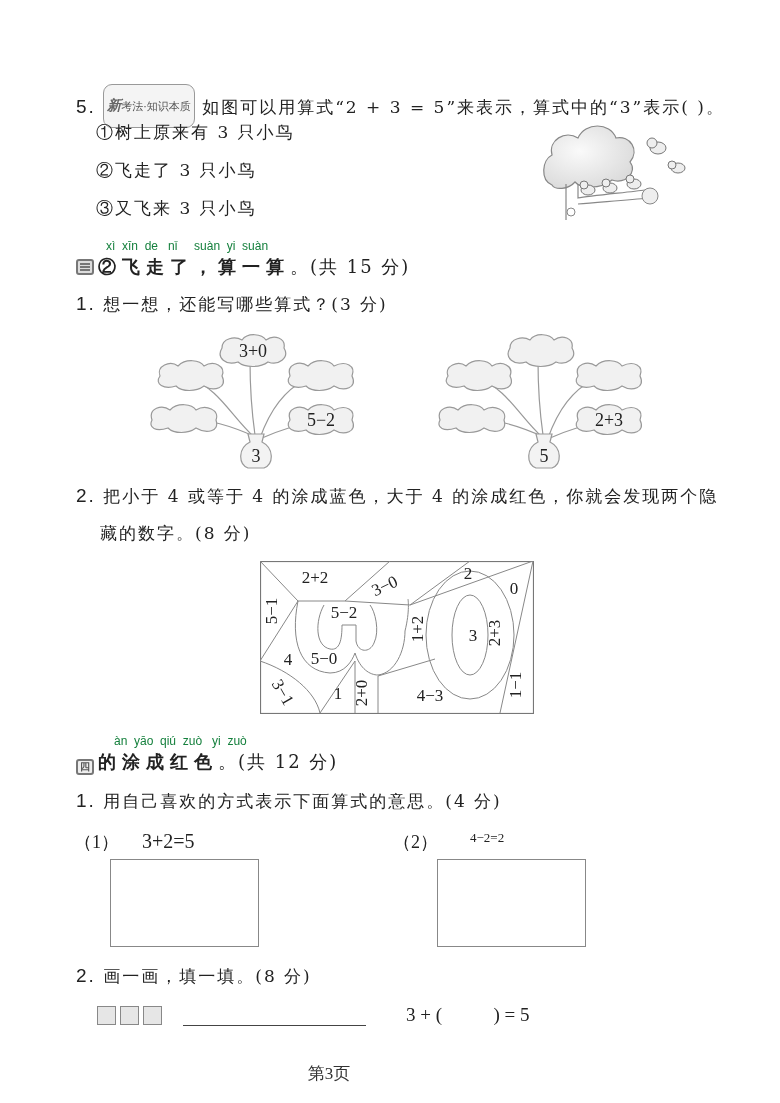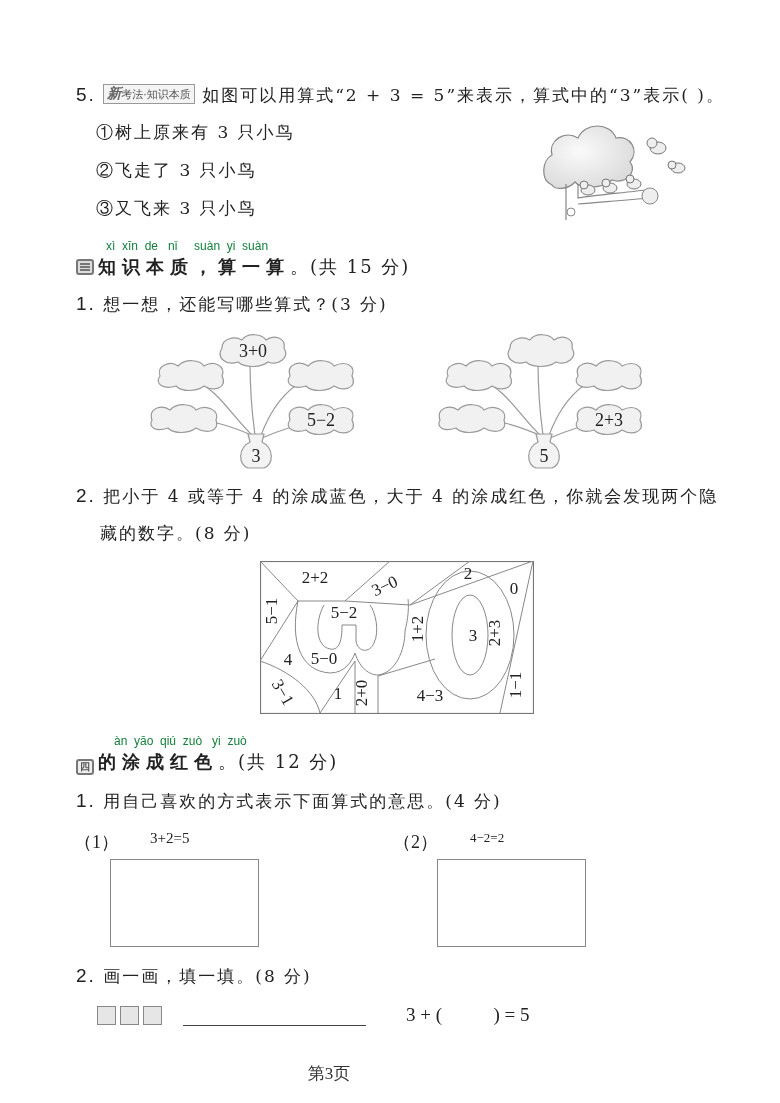"新考法·知识本质" .tag { border-radius: 0 -> 9px; padding: 0 3px -> 12px 3px }
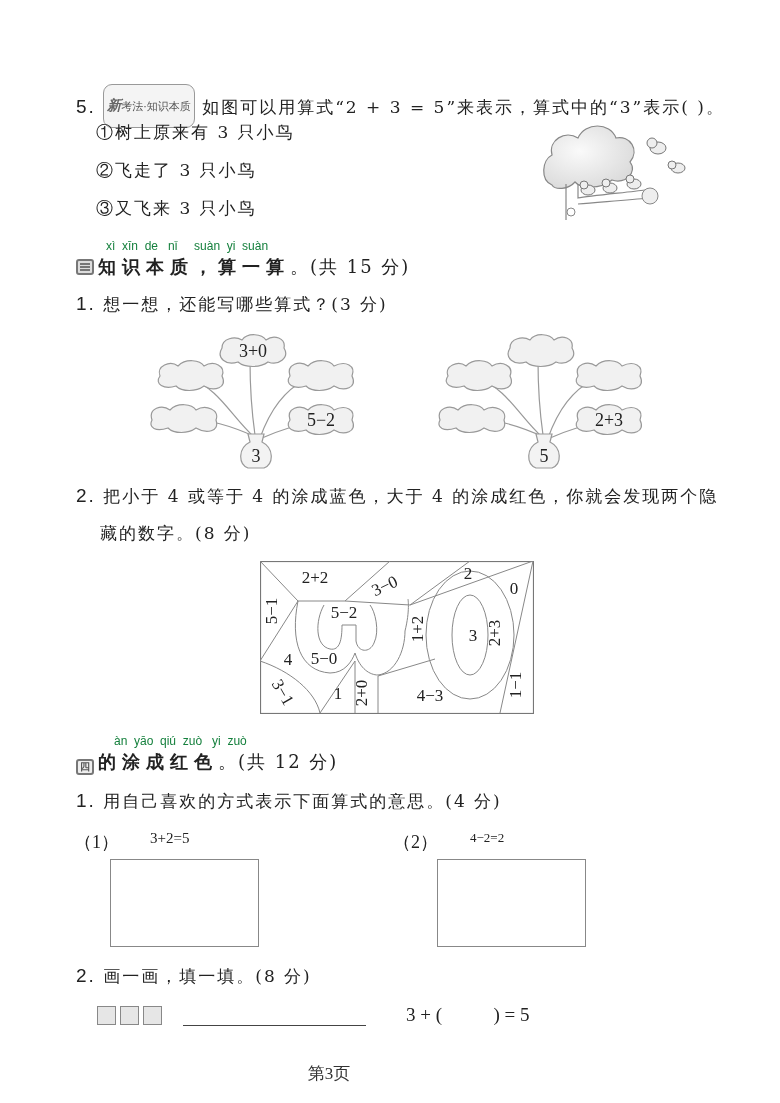"知识本质，算一算" span { text: 知识本质 -> ②飞走了 }
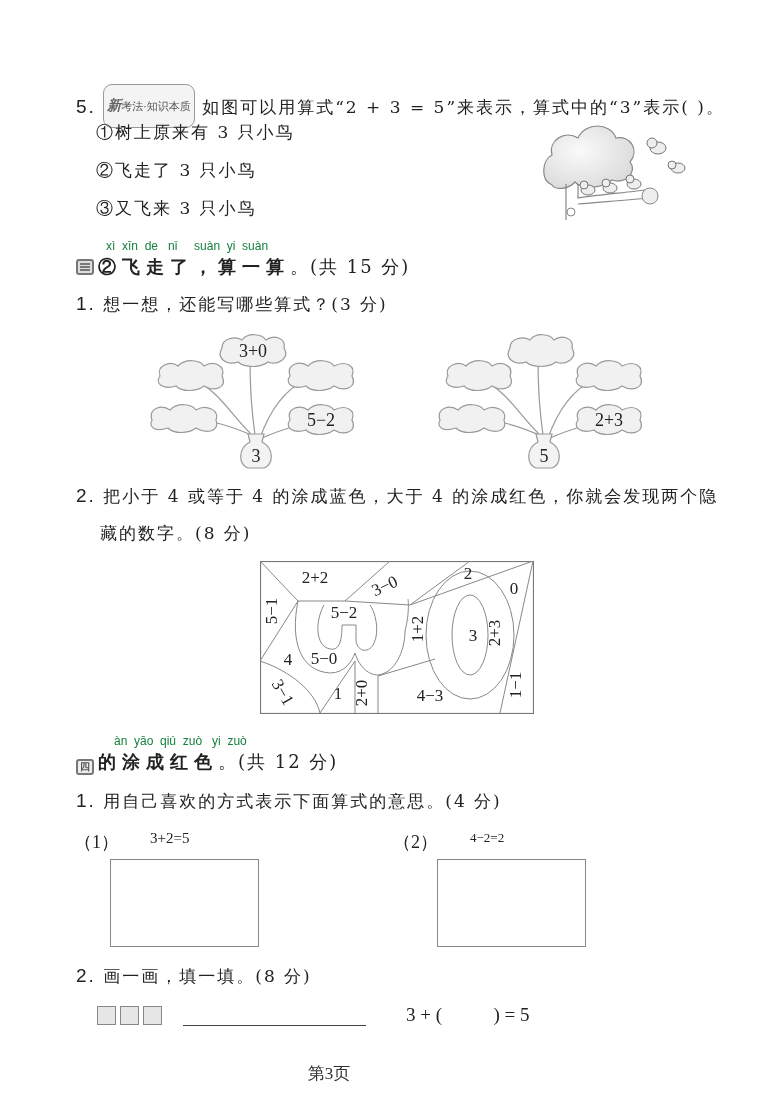"3+2=5" div.abs { font-size: 15px -> 20px; left: 150px -> 142px }
